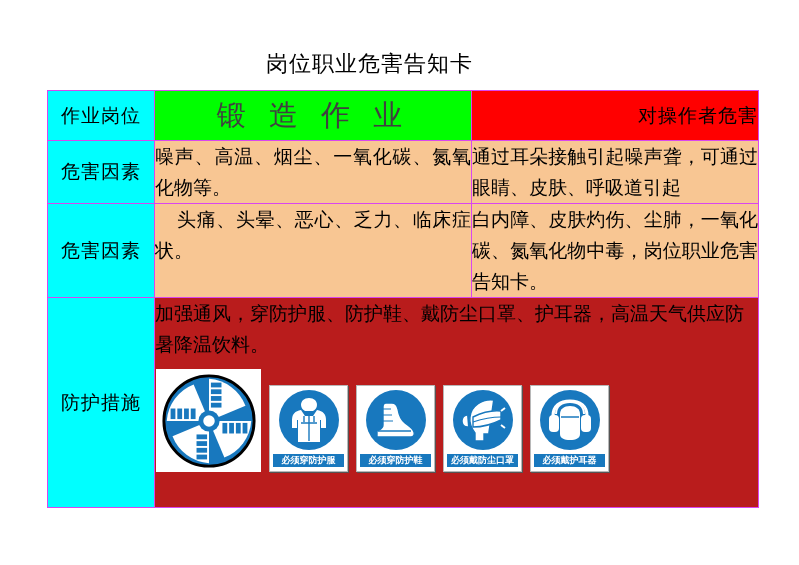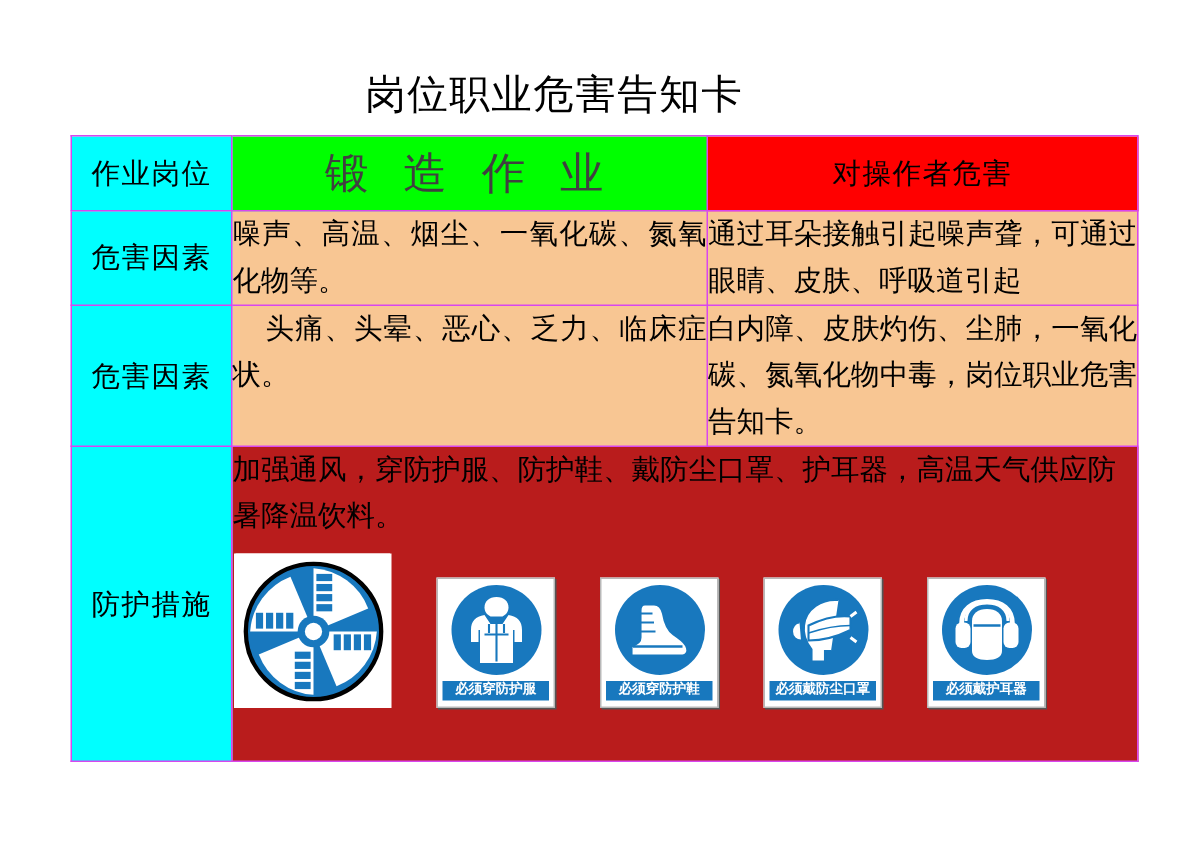"岗位职业危害告知卡" #card-title { font-size: 27px -> 22px }
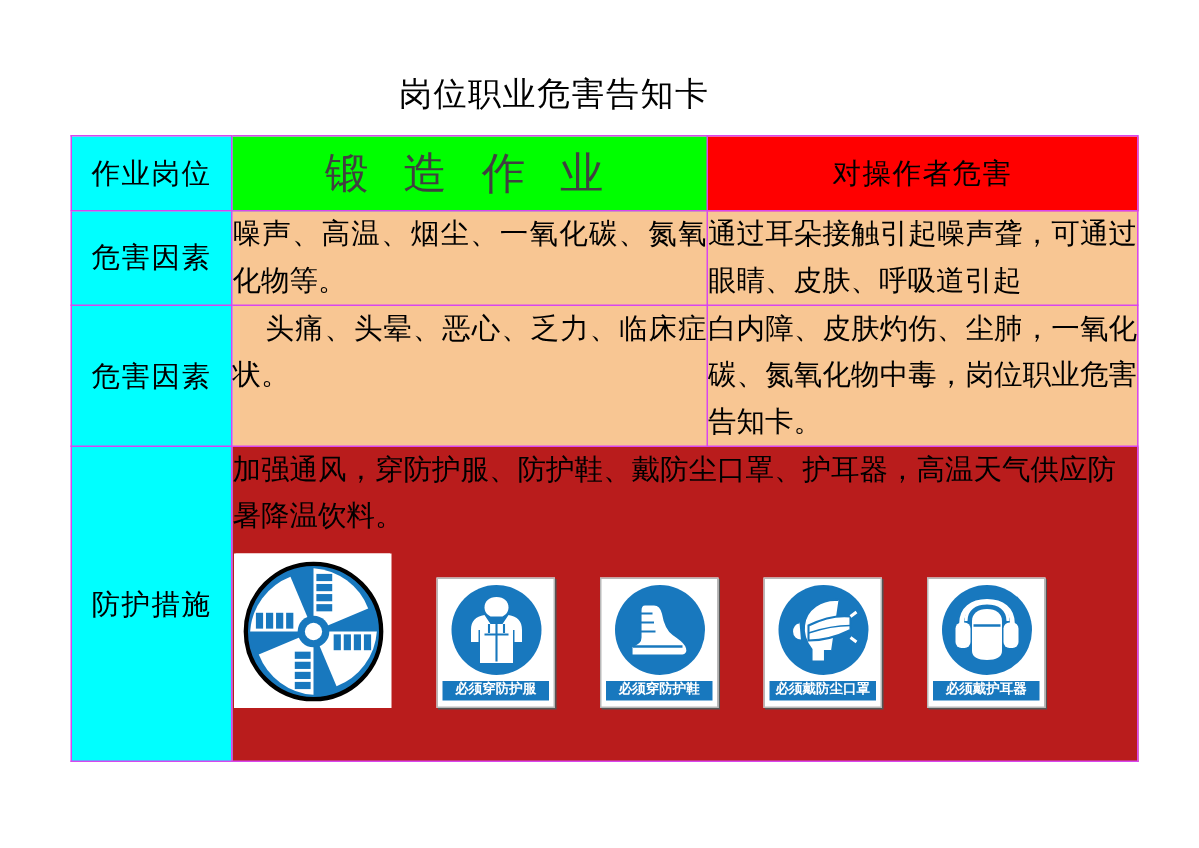"对操作者危害" .harm-head-cell { text-align: center -> right }
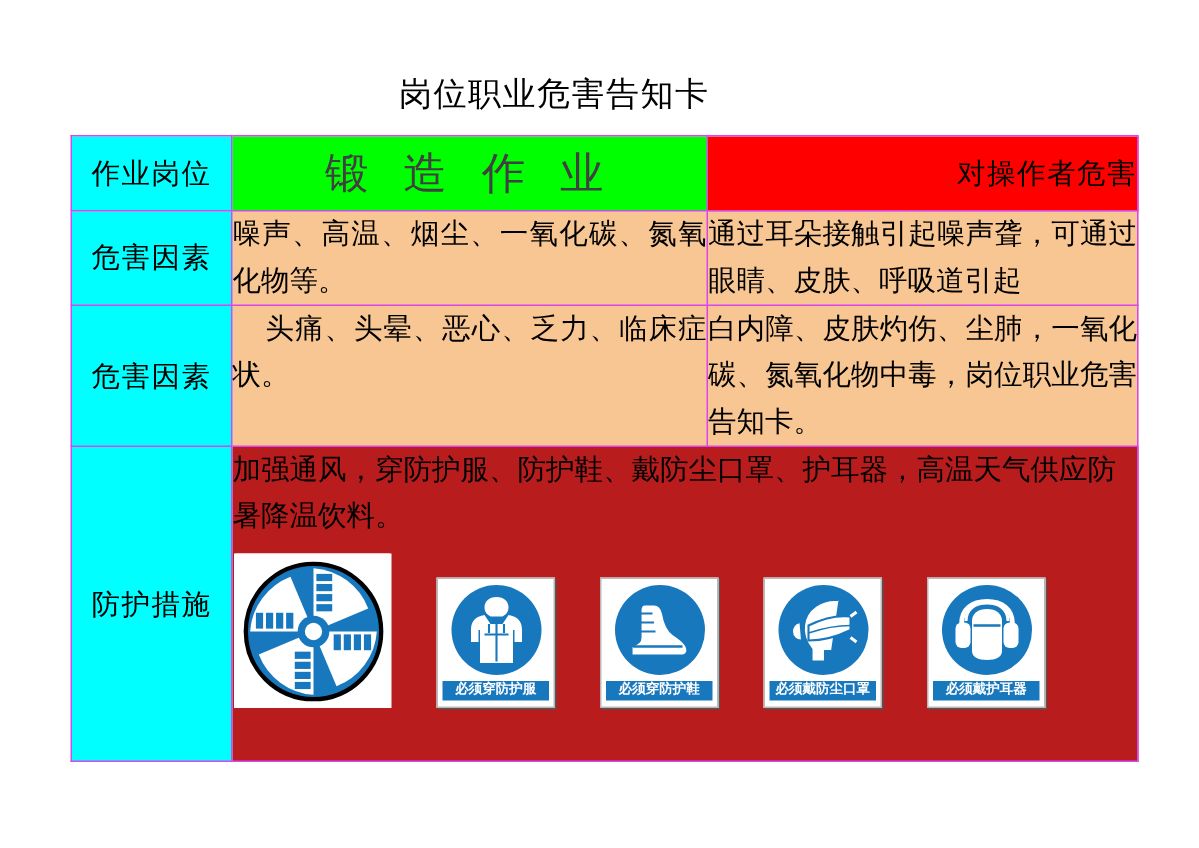"必须穿防护服" #sign-strip { gap: 30px -> 8px }
